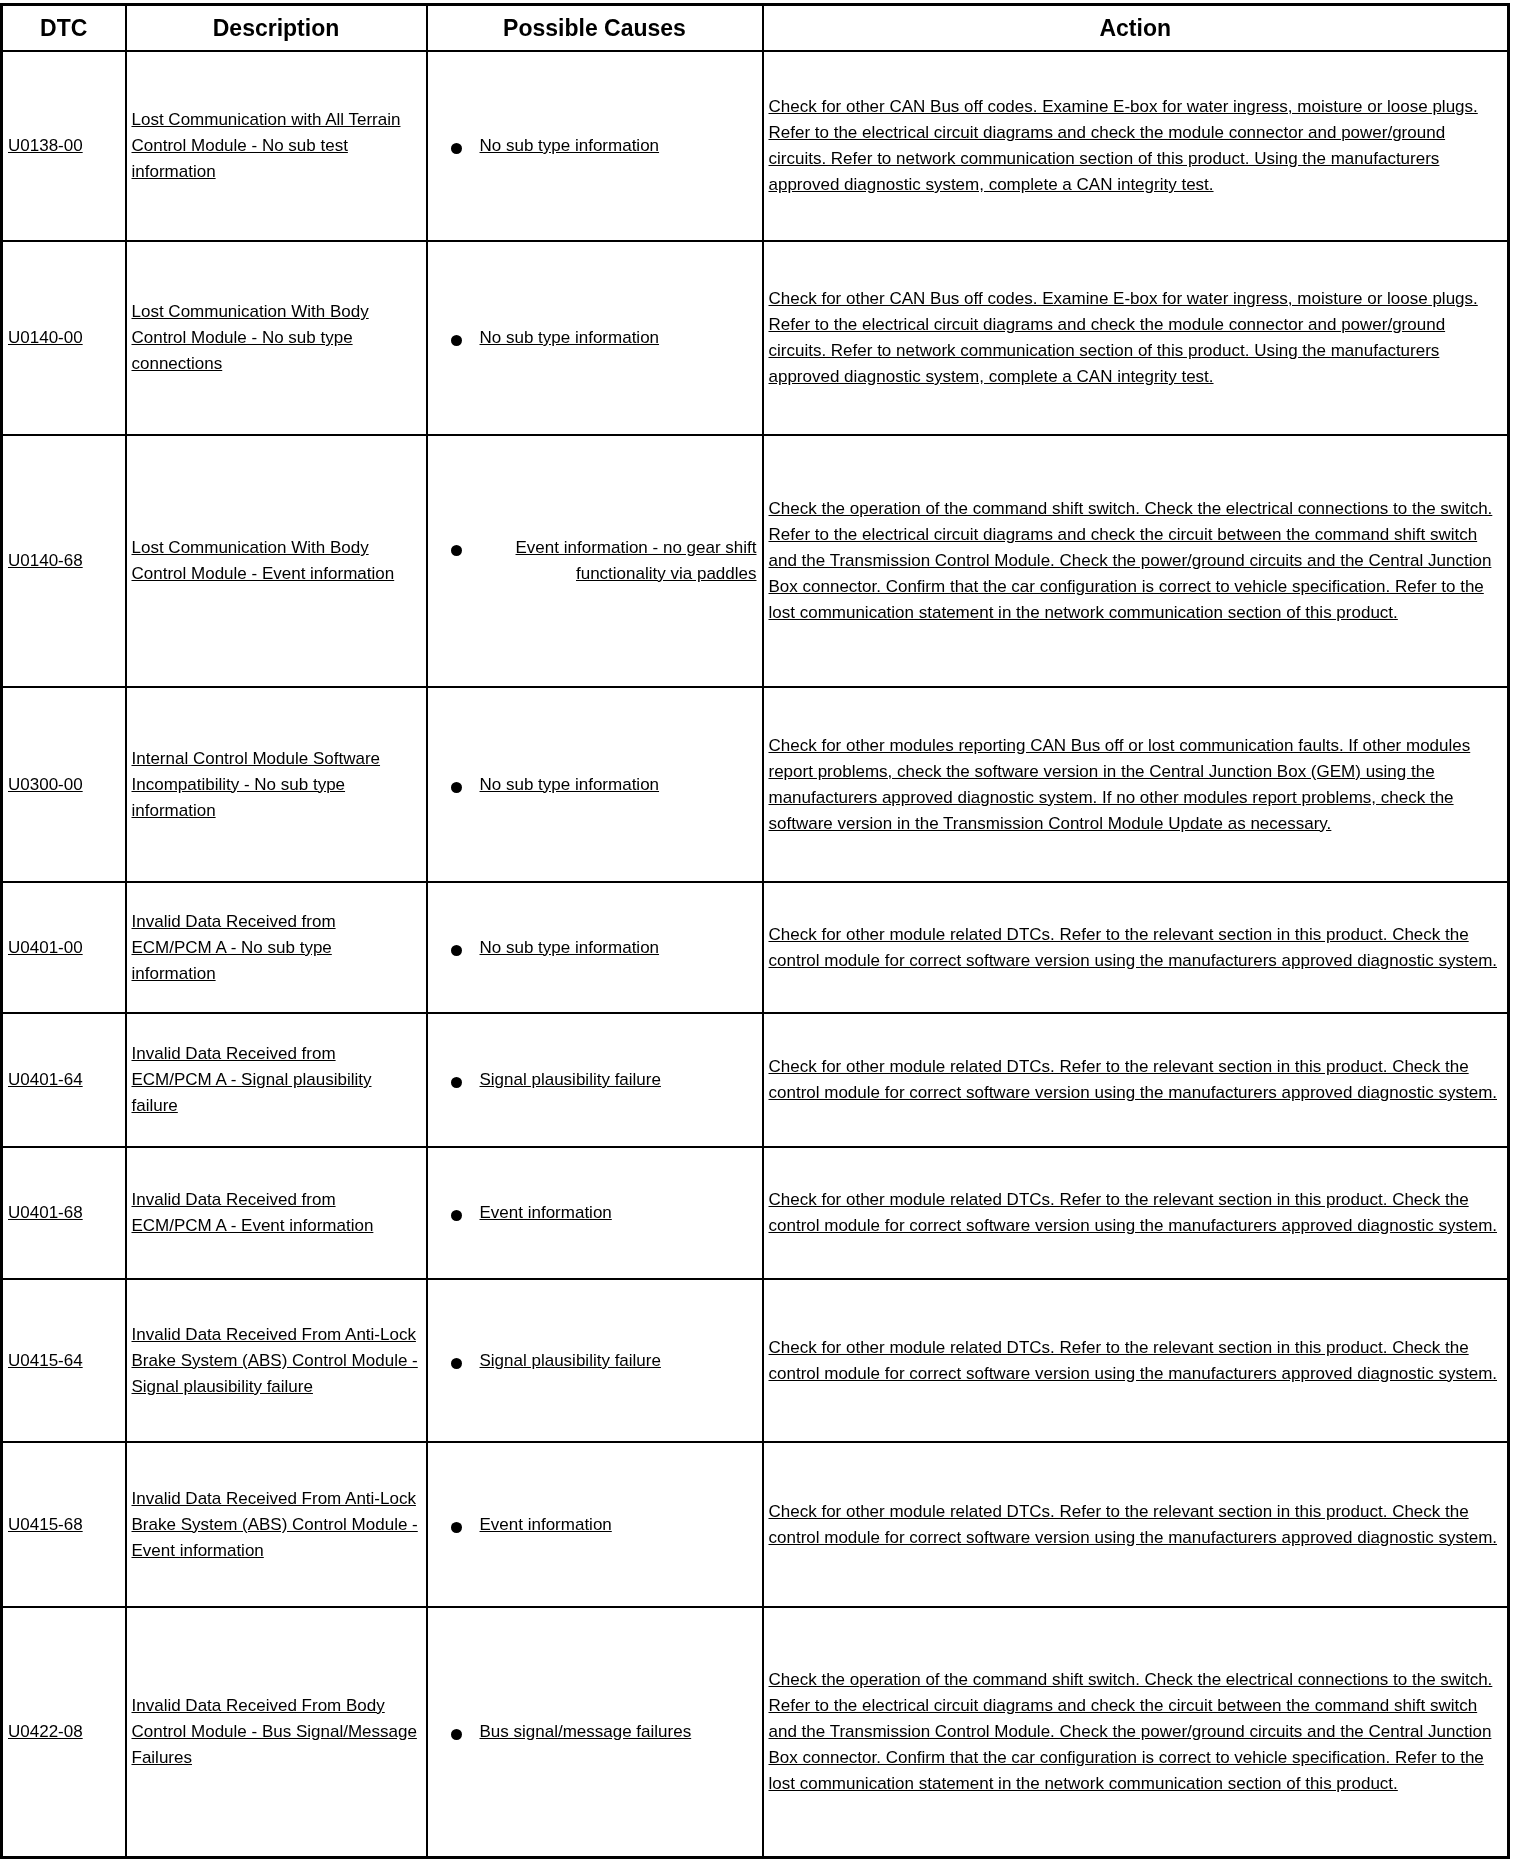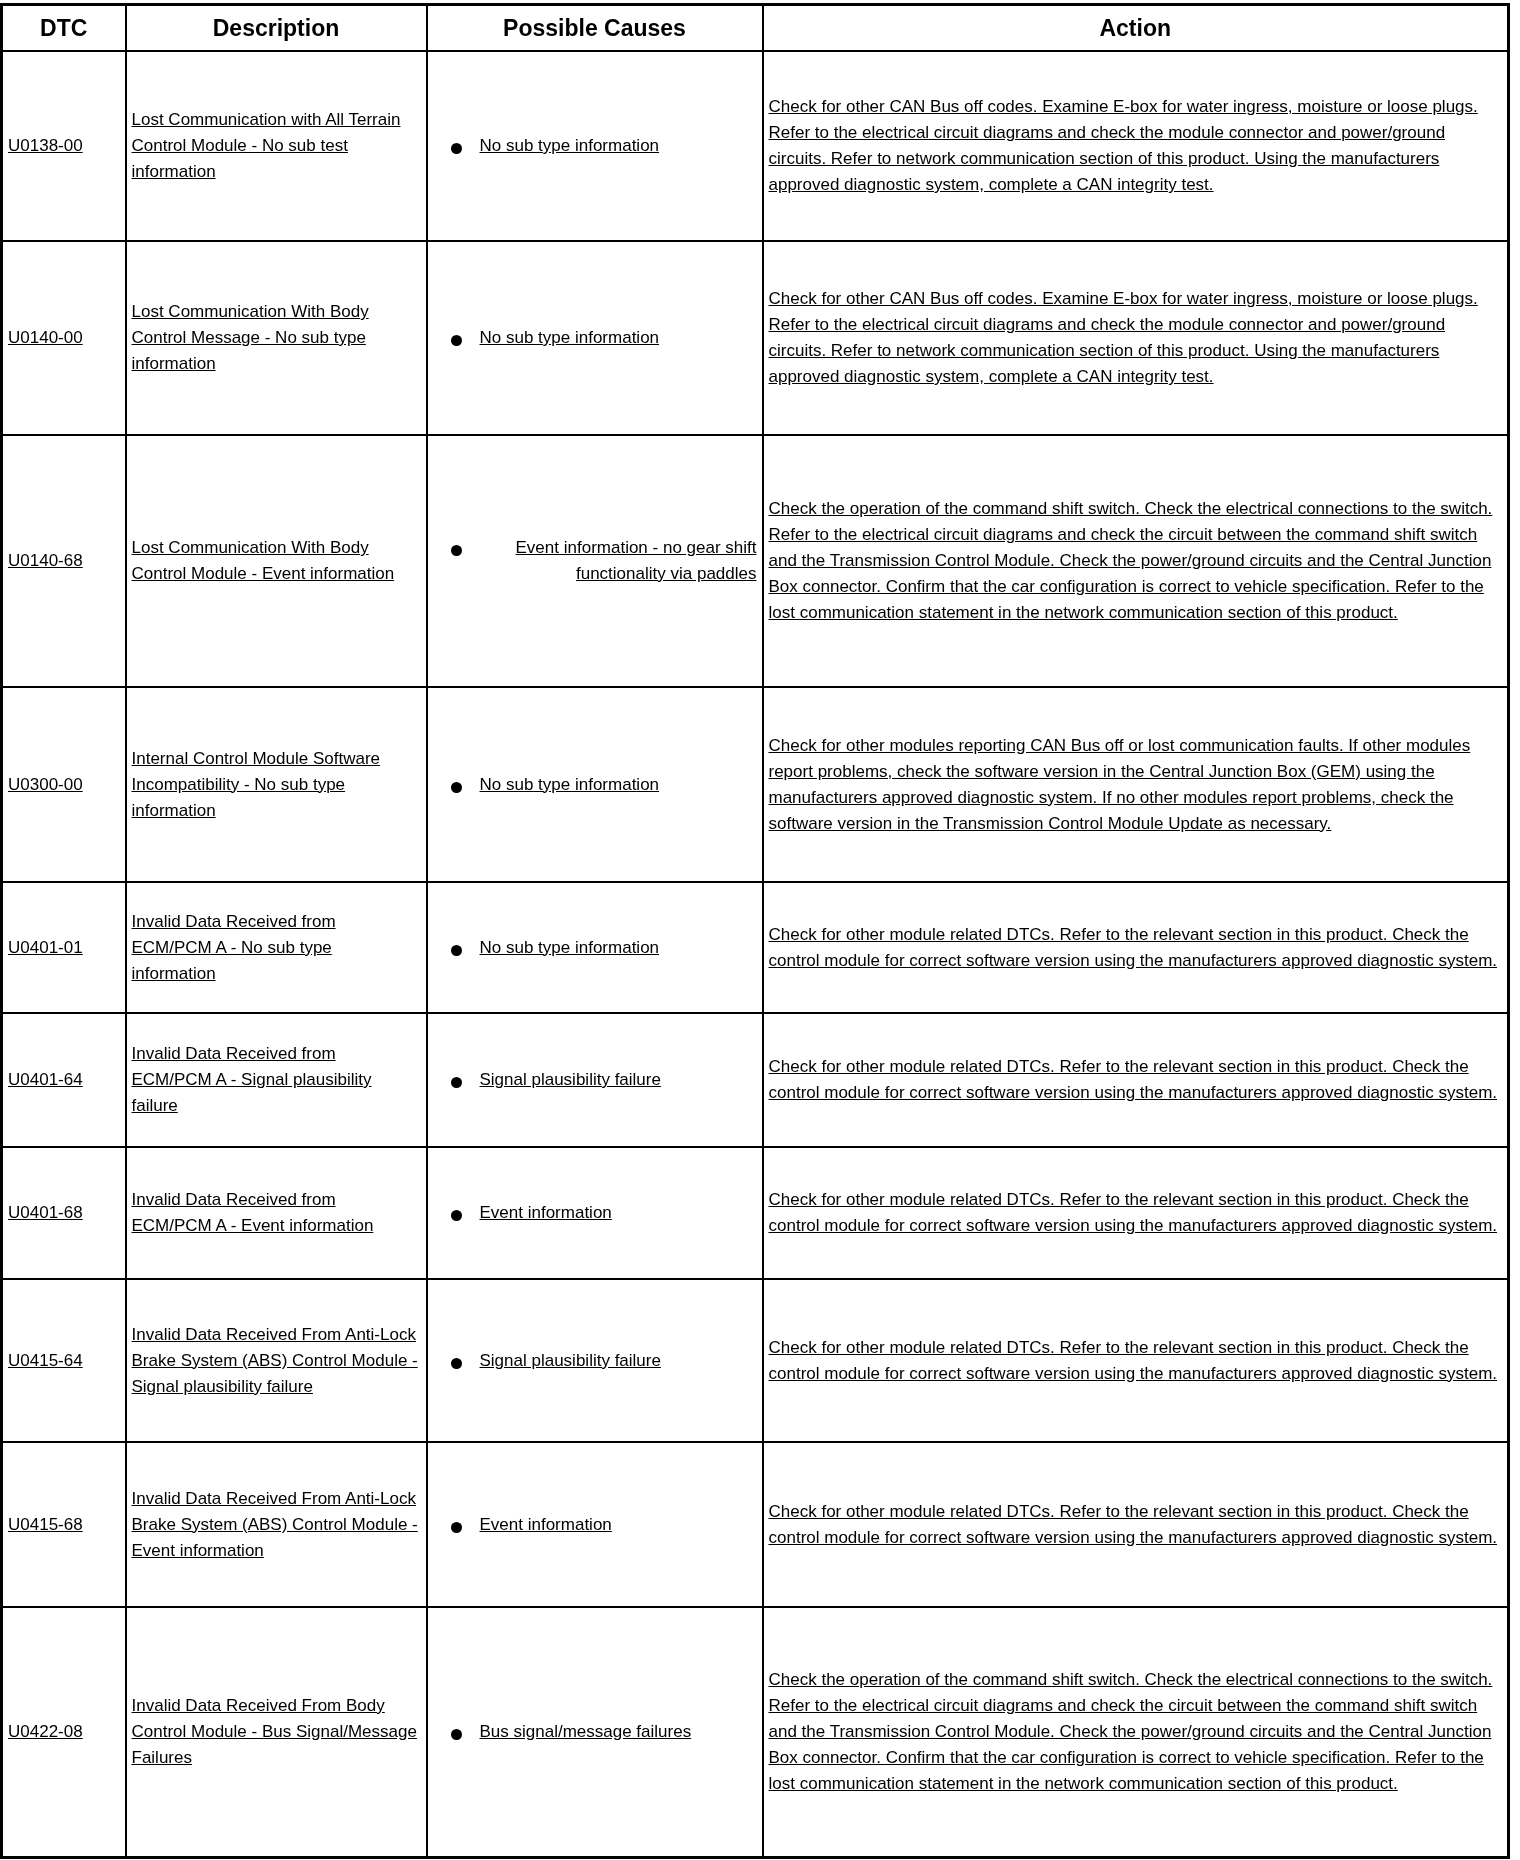"Lost Communication With Body Control Message" td { text: Message - No sub type information -> Module - No sub type connections }
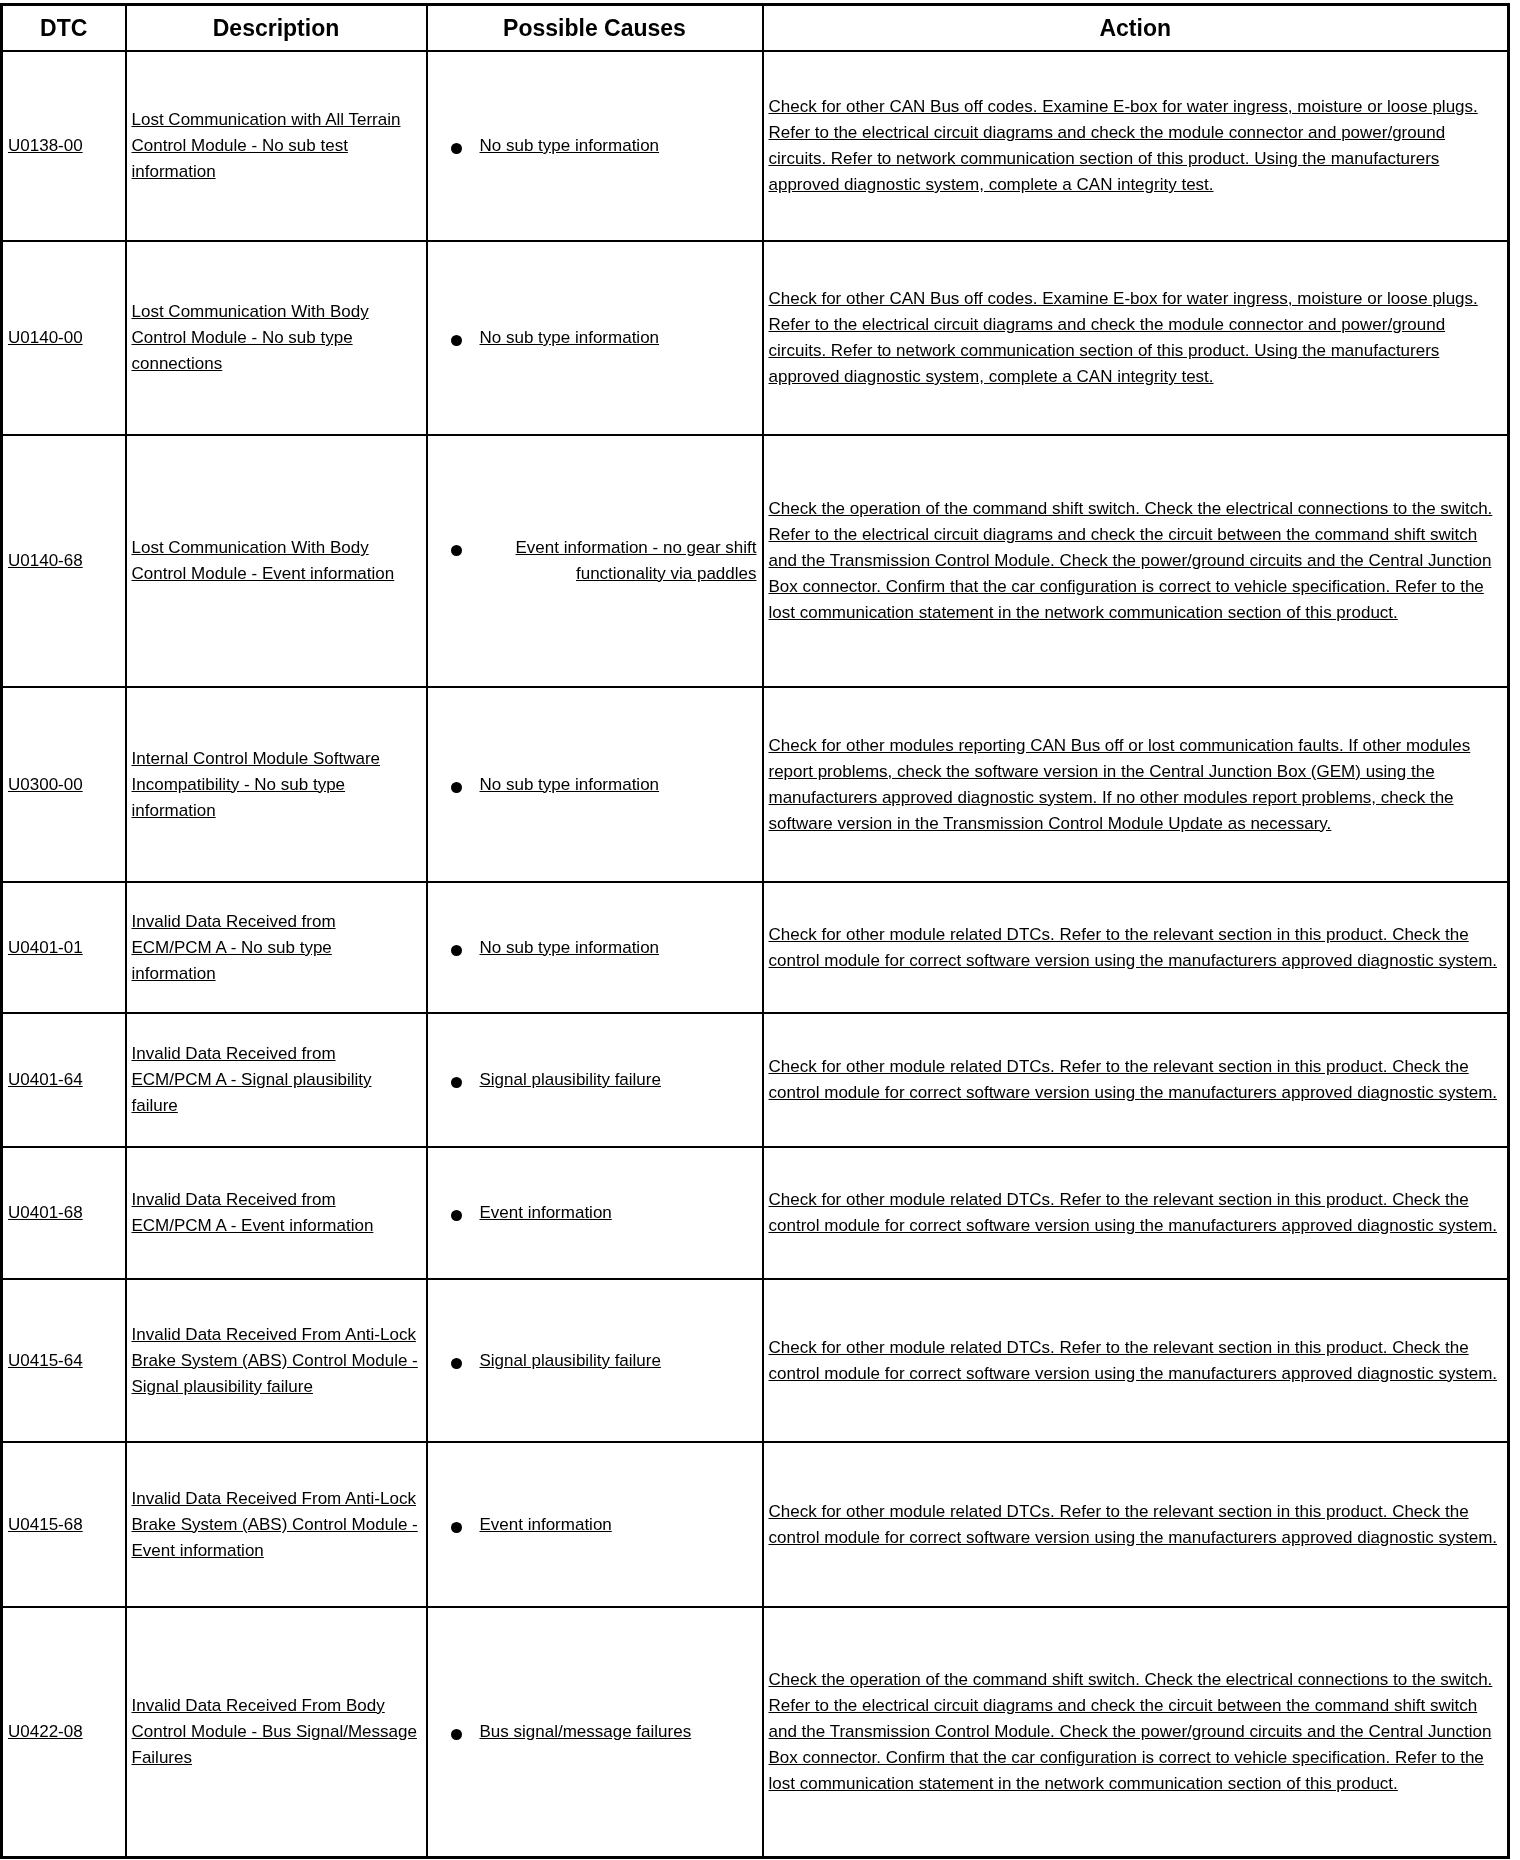"U0401-01" td.dtc { text: U0401-01 -> U0401-00 }
